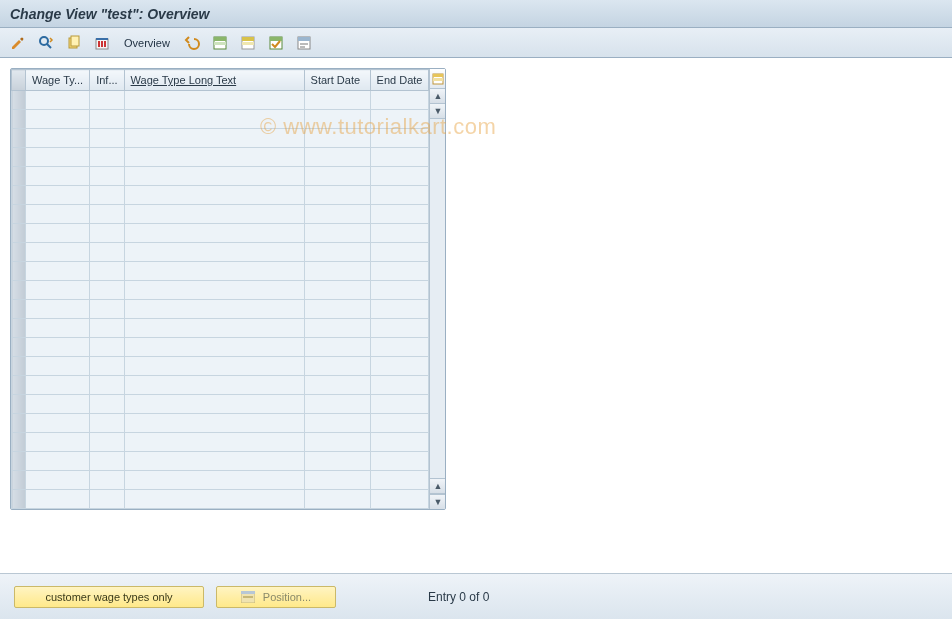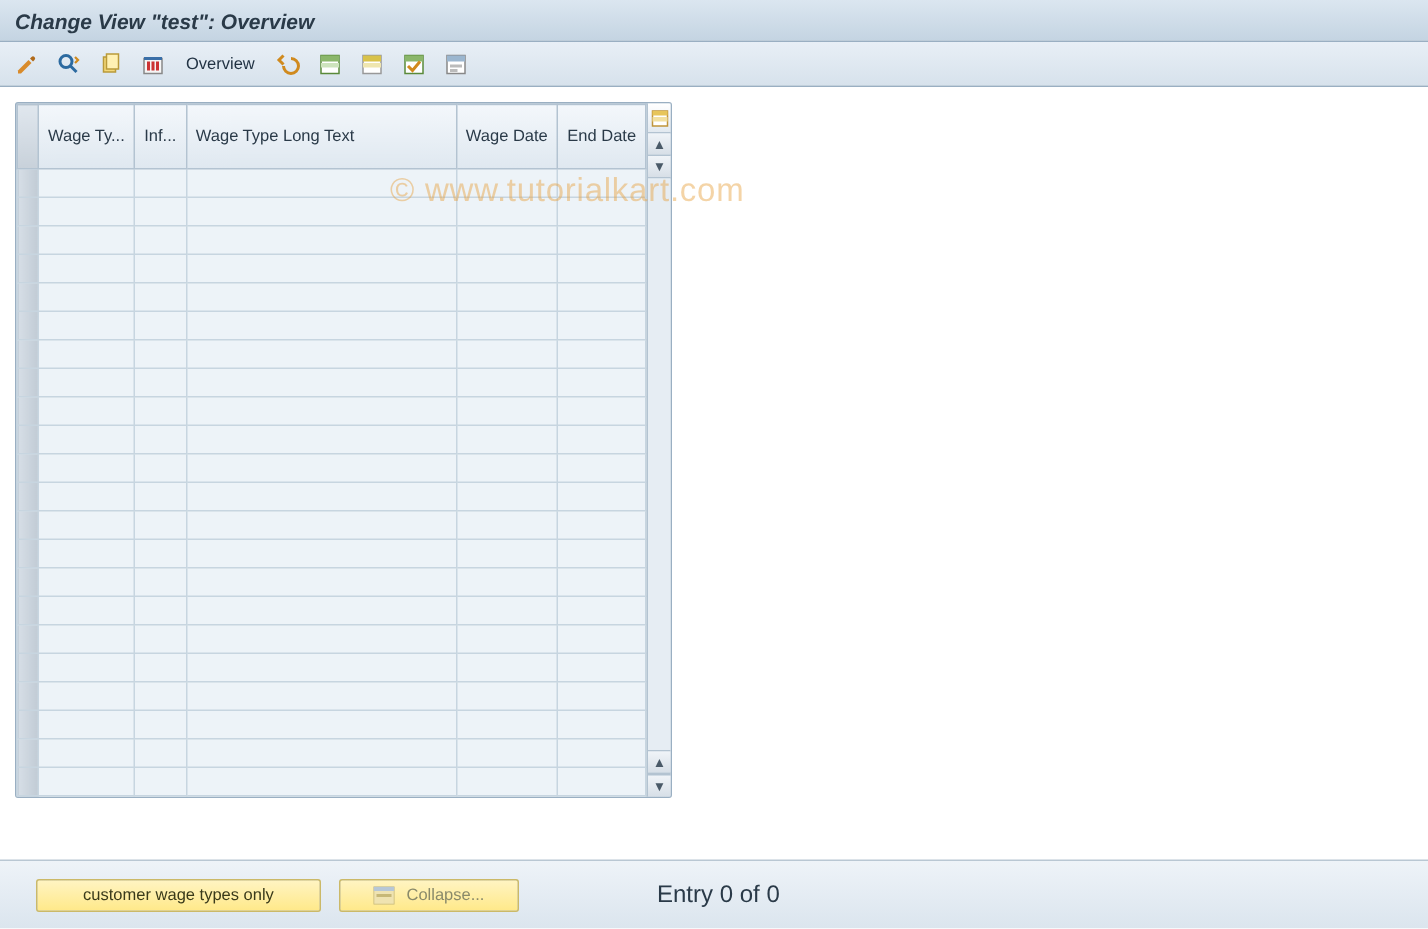"Wage Ty..." .alv-grid th { padding: 15px 6px -> 4px 6px }
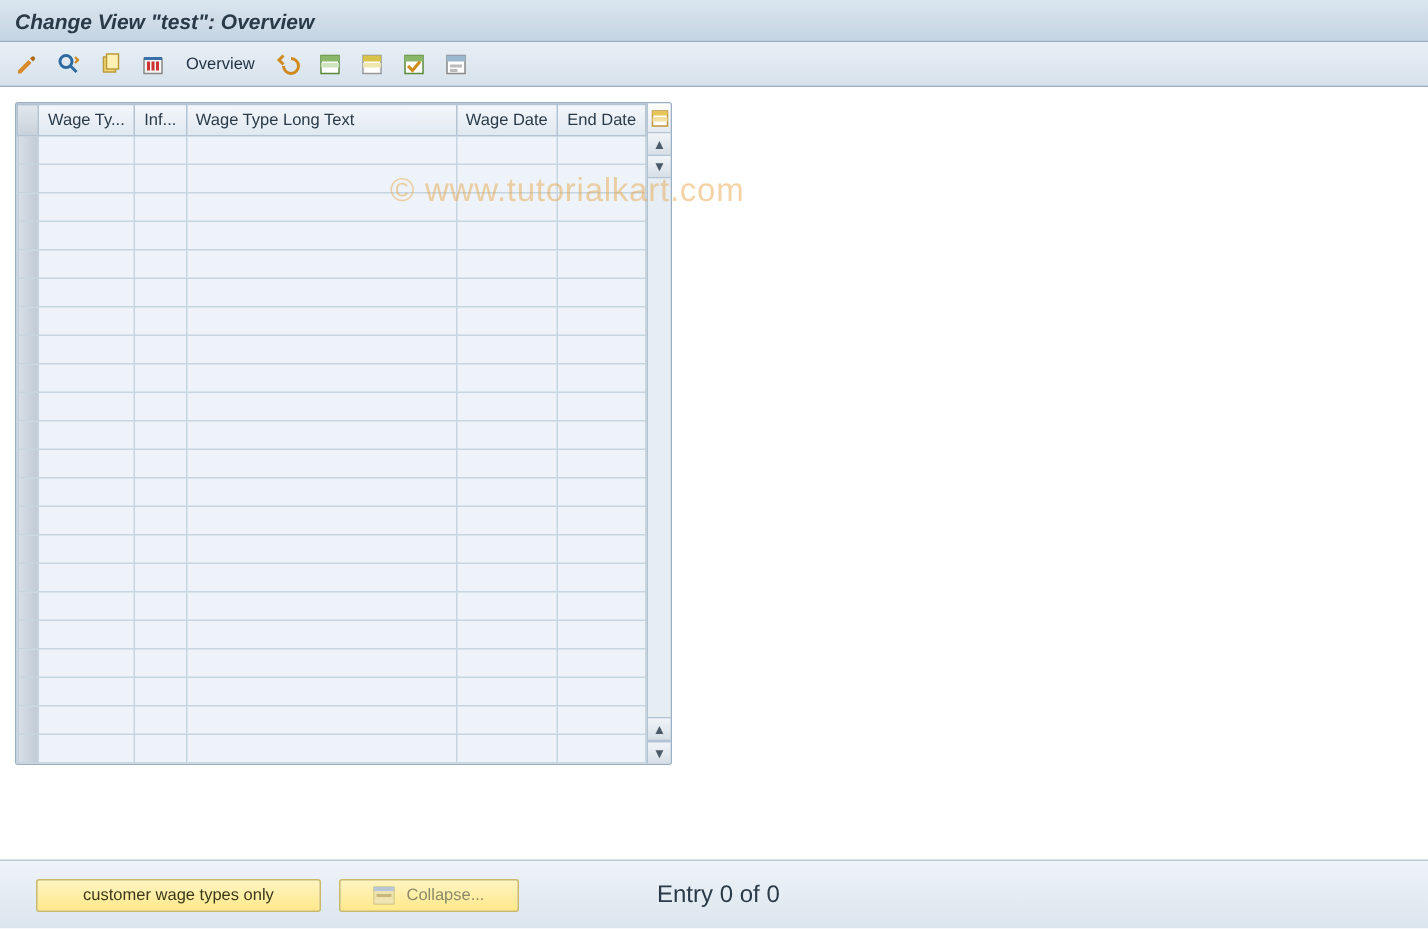"Wage Type Long Text" .col-long { text-decoration: none -> underline }
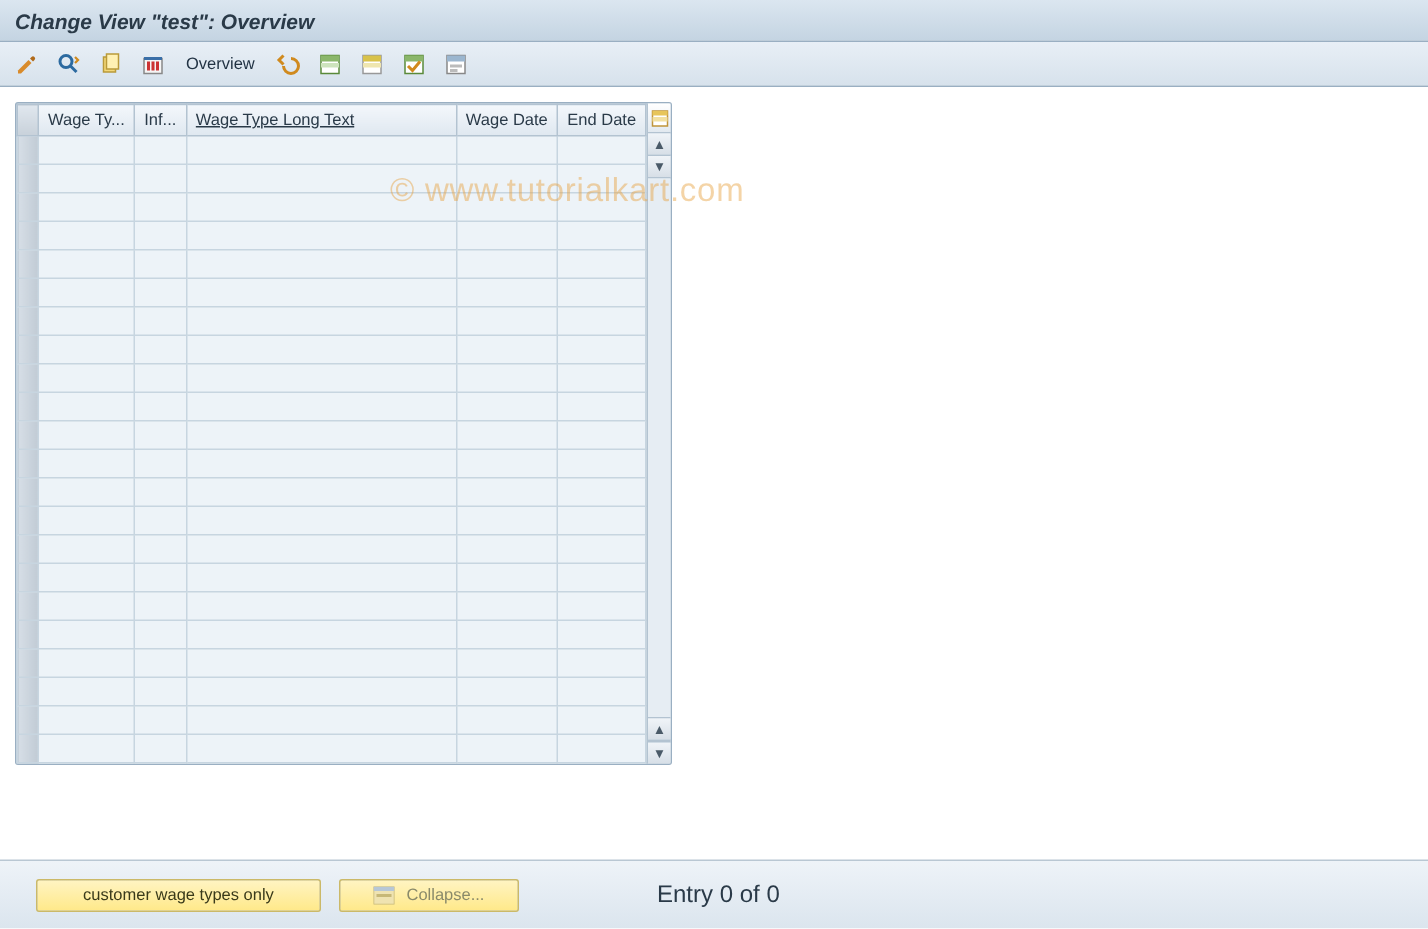"Wage Date" th.col-start { text: Wage -> Start }
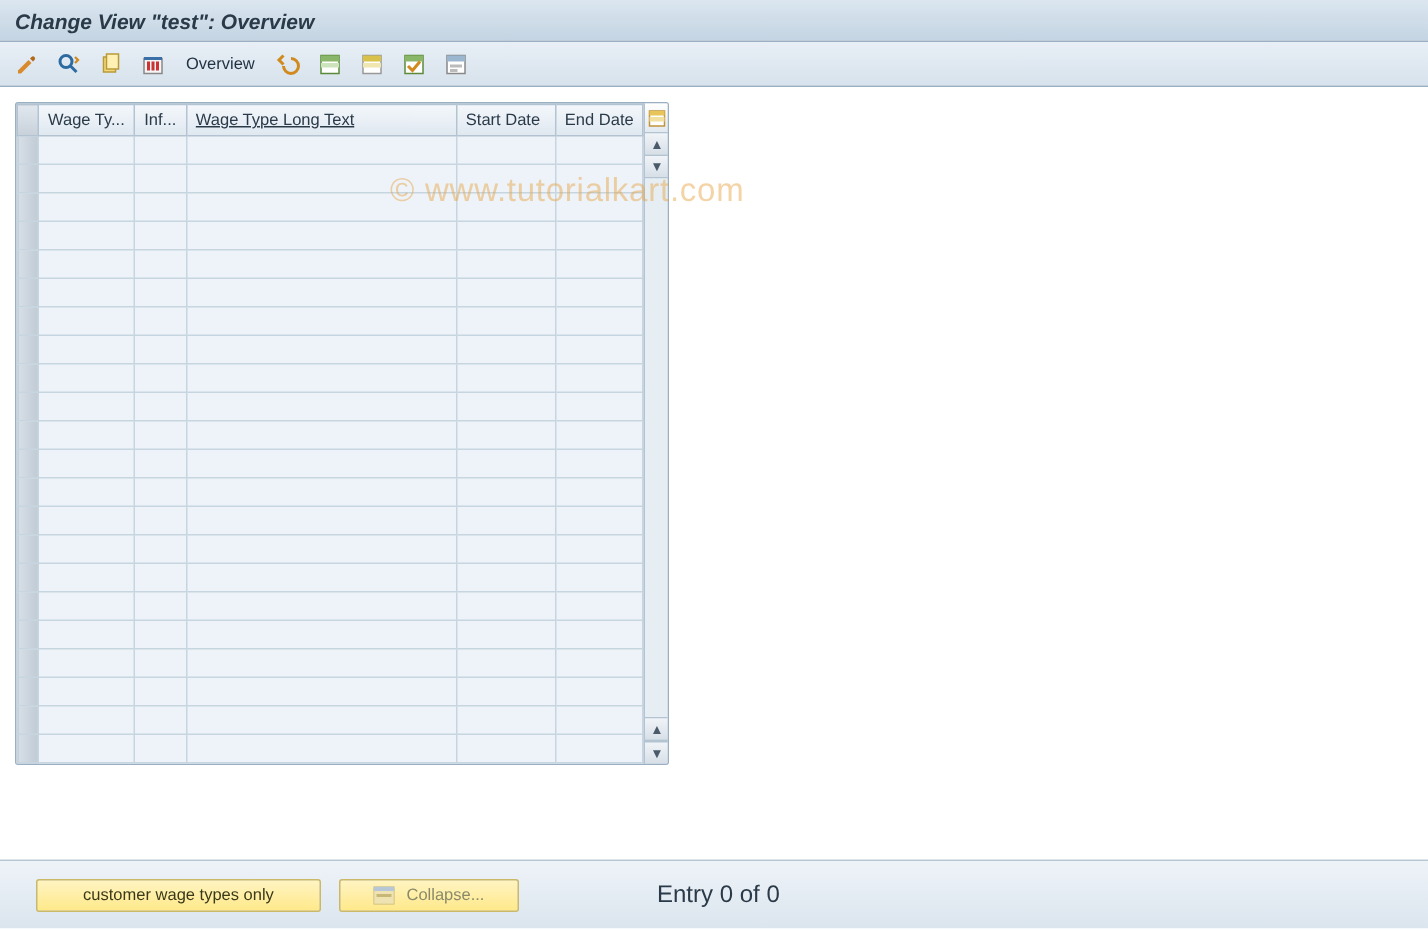"customer wage types only" .bottom-bar { padding: 0 24px -> 0 14px }
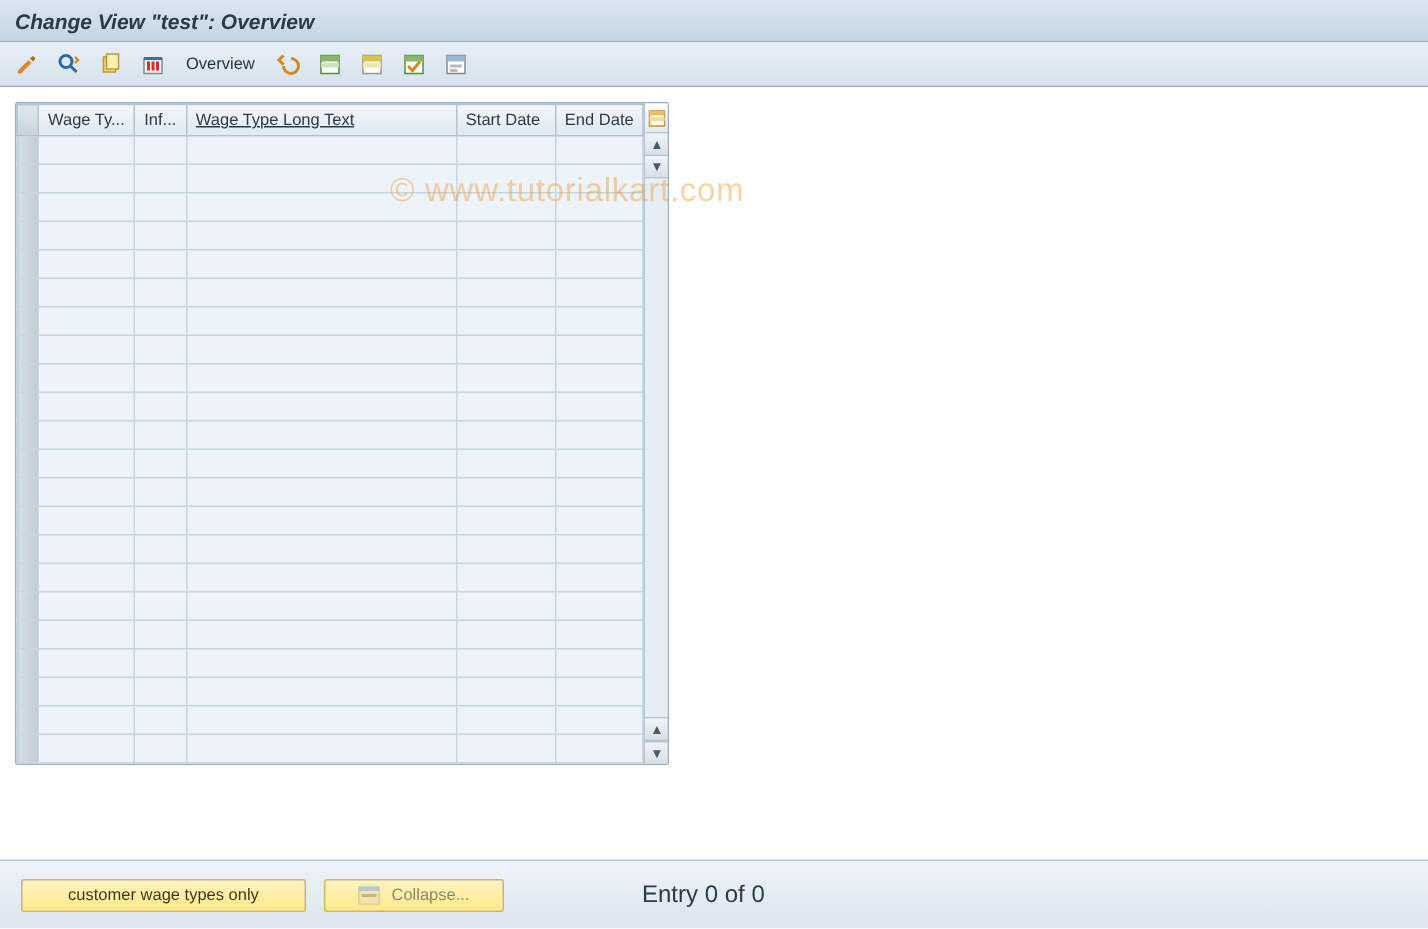"Collapse..." span { text: Collapse -> Position }
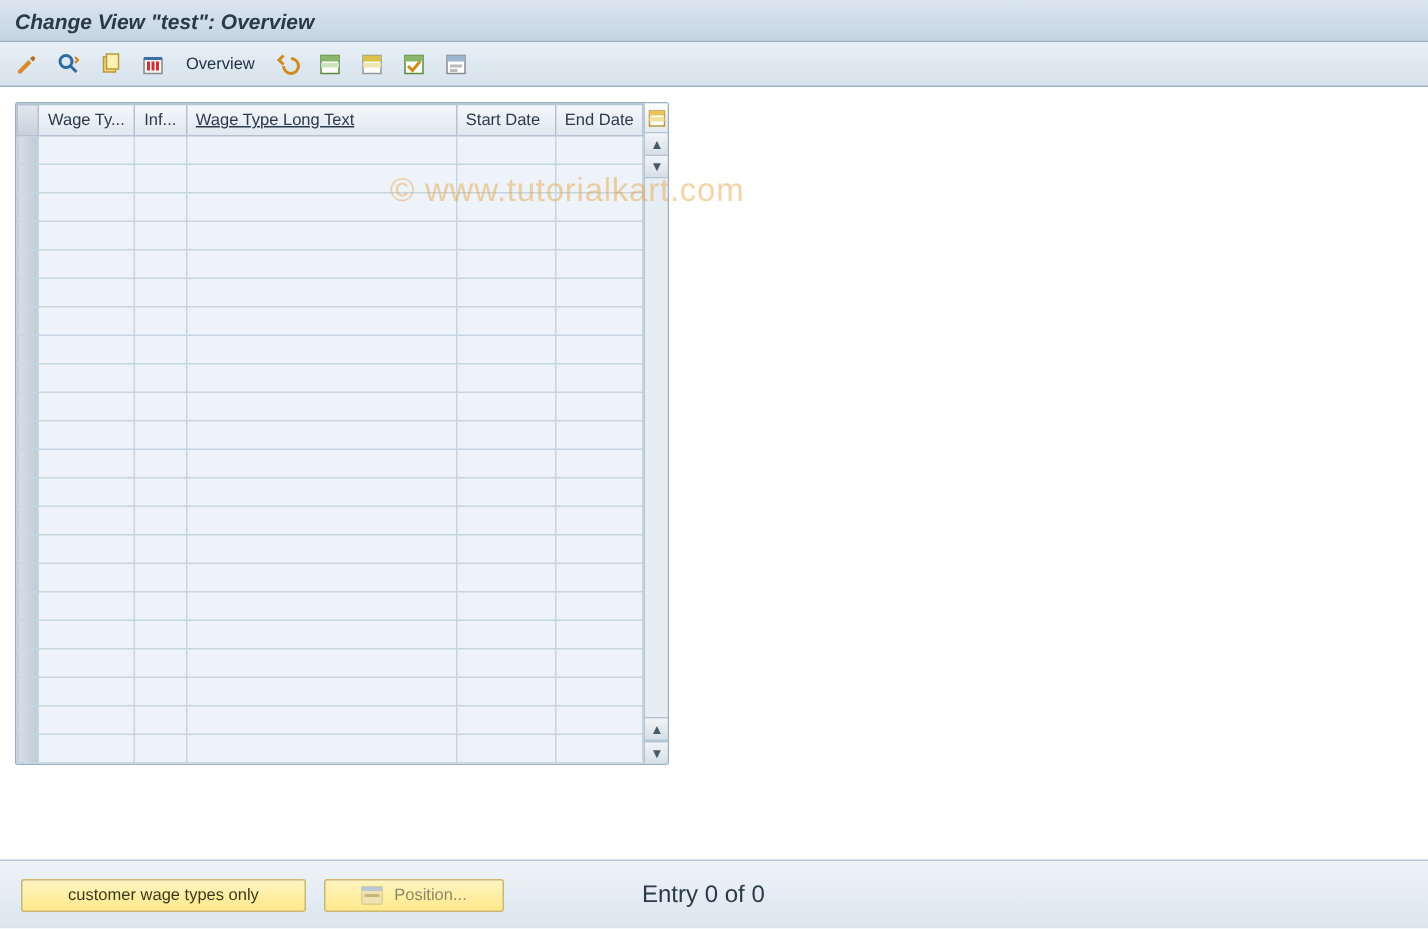"Entry 0 of 0" .entry-text { font-size: 16px -> 12px }
